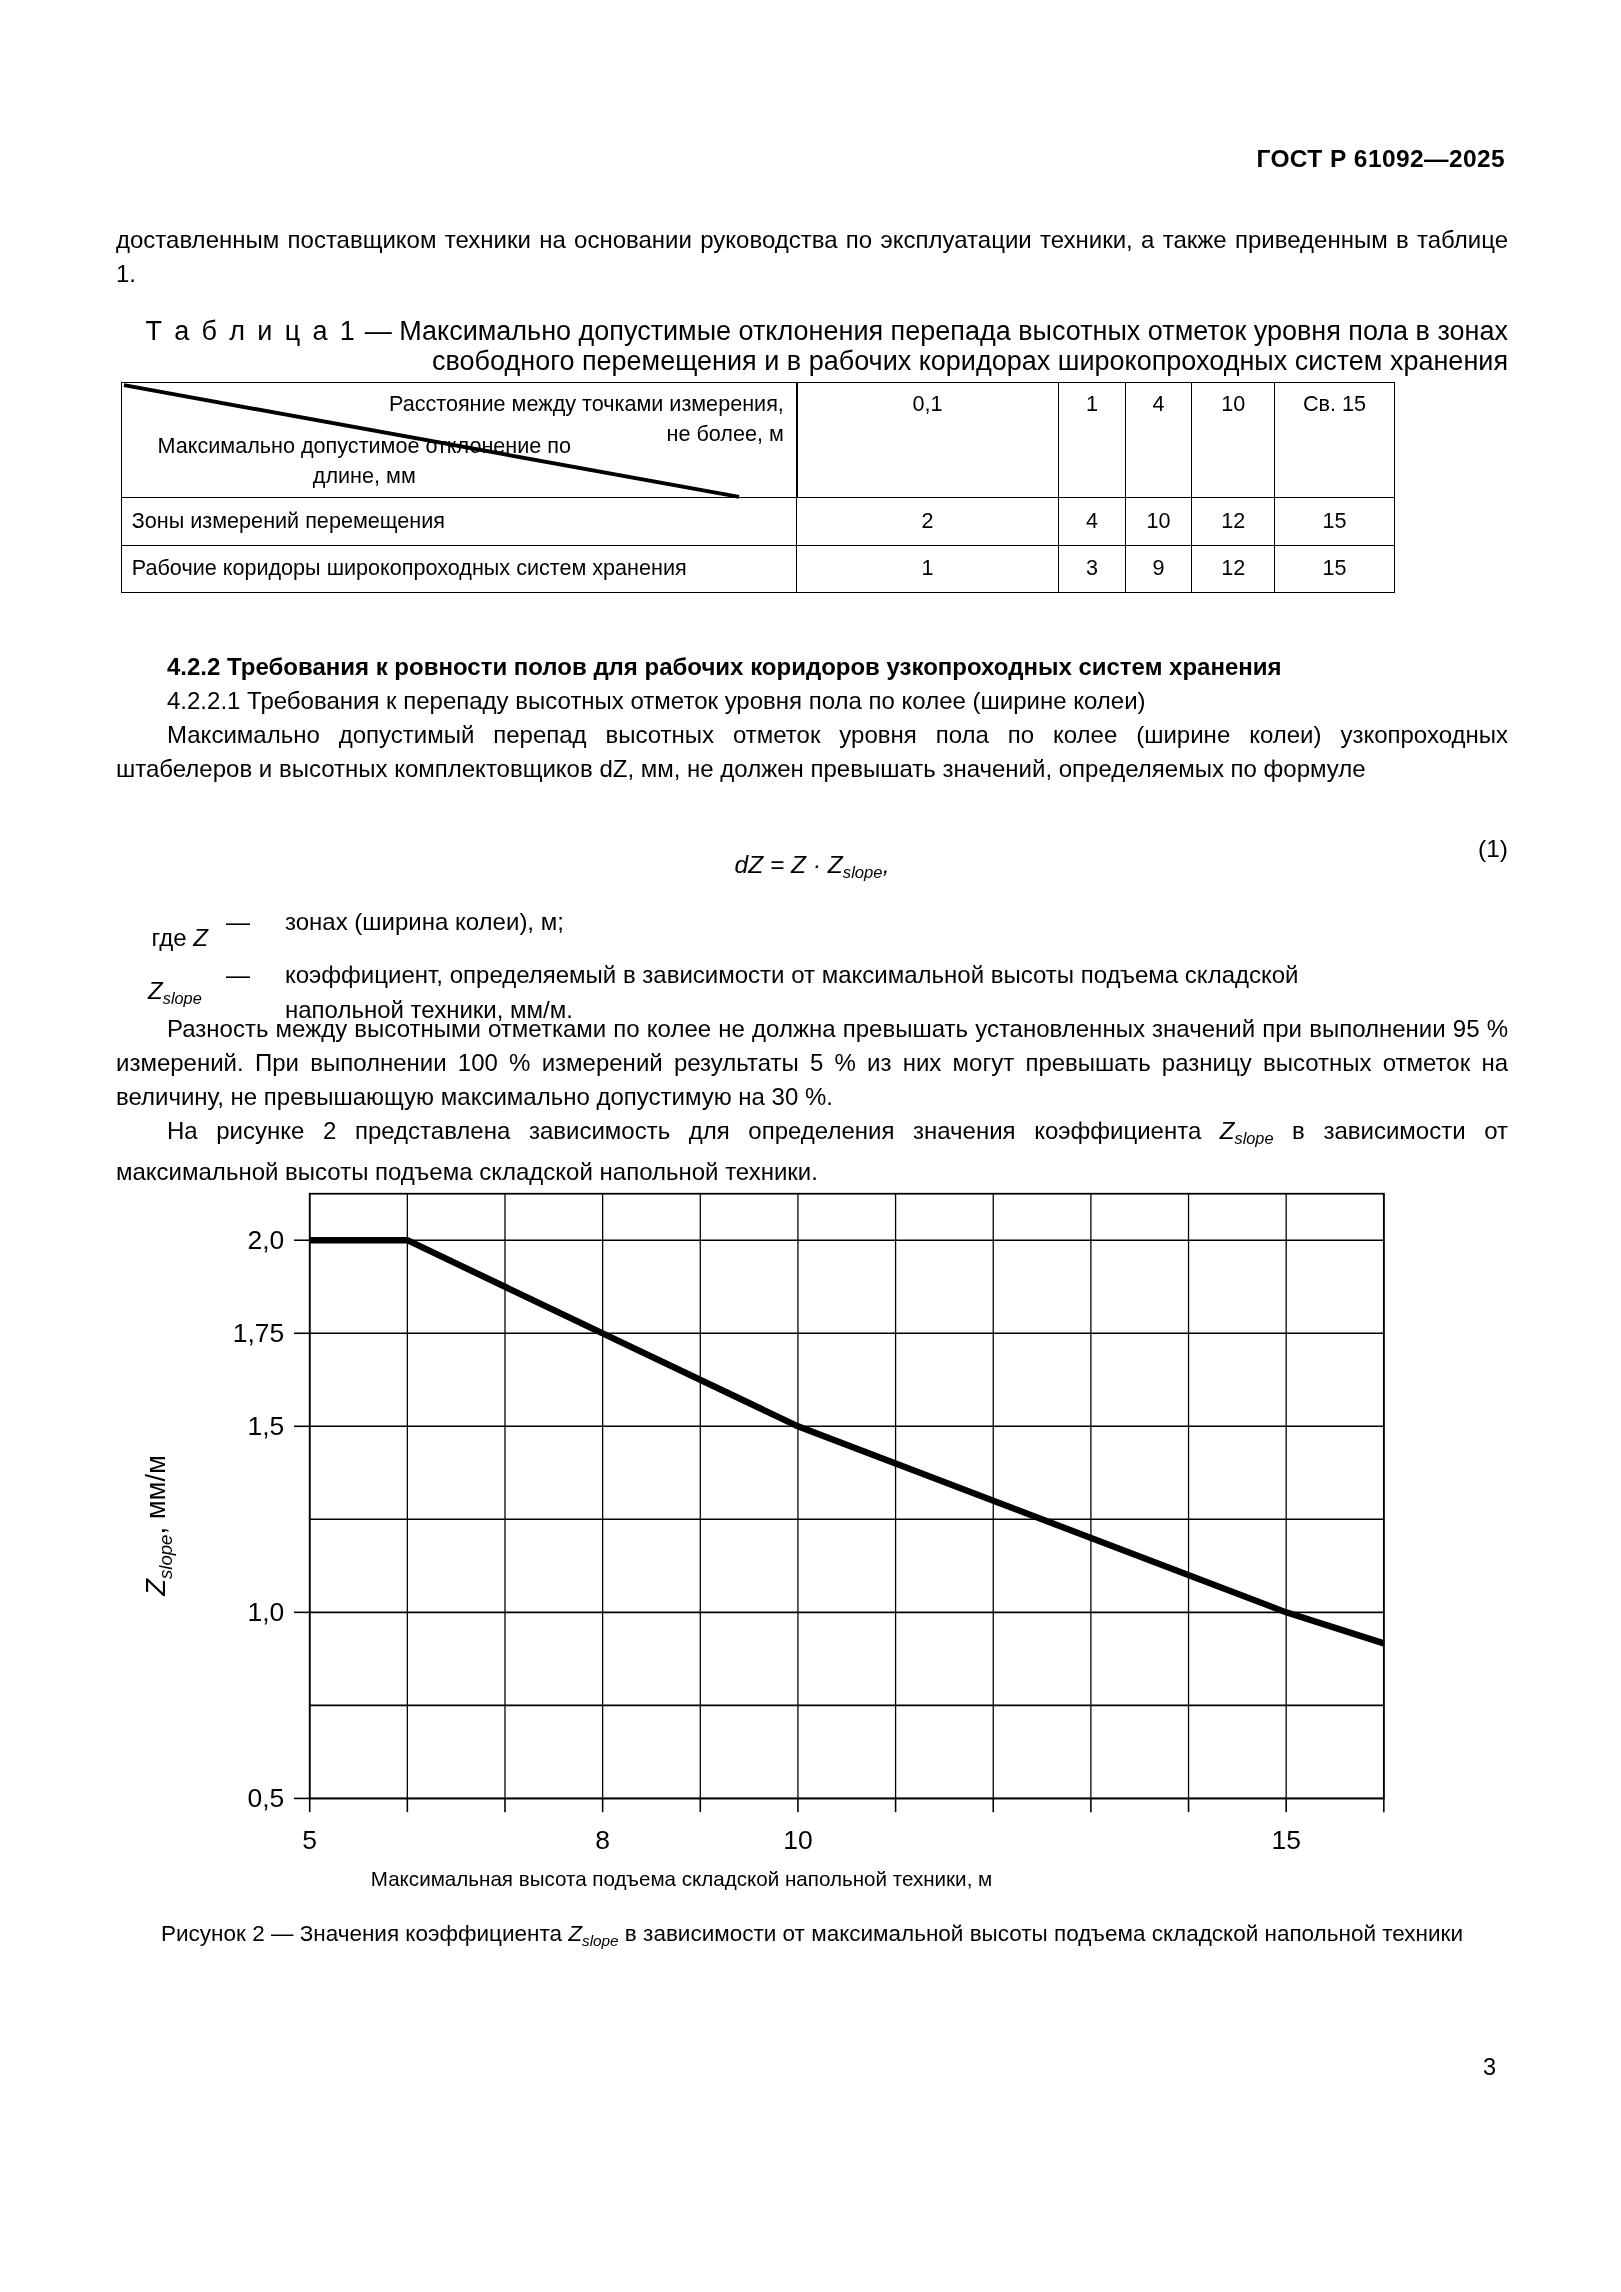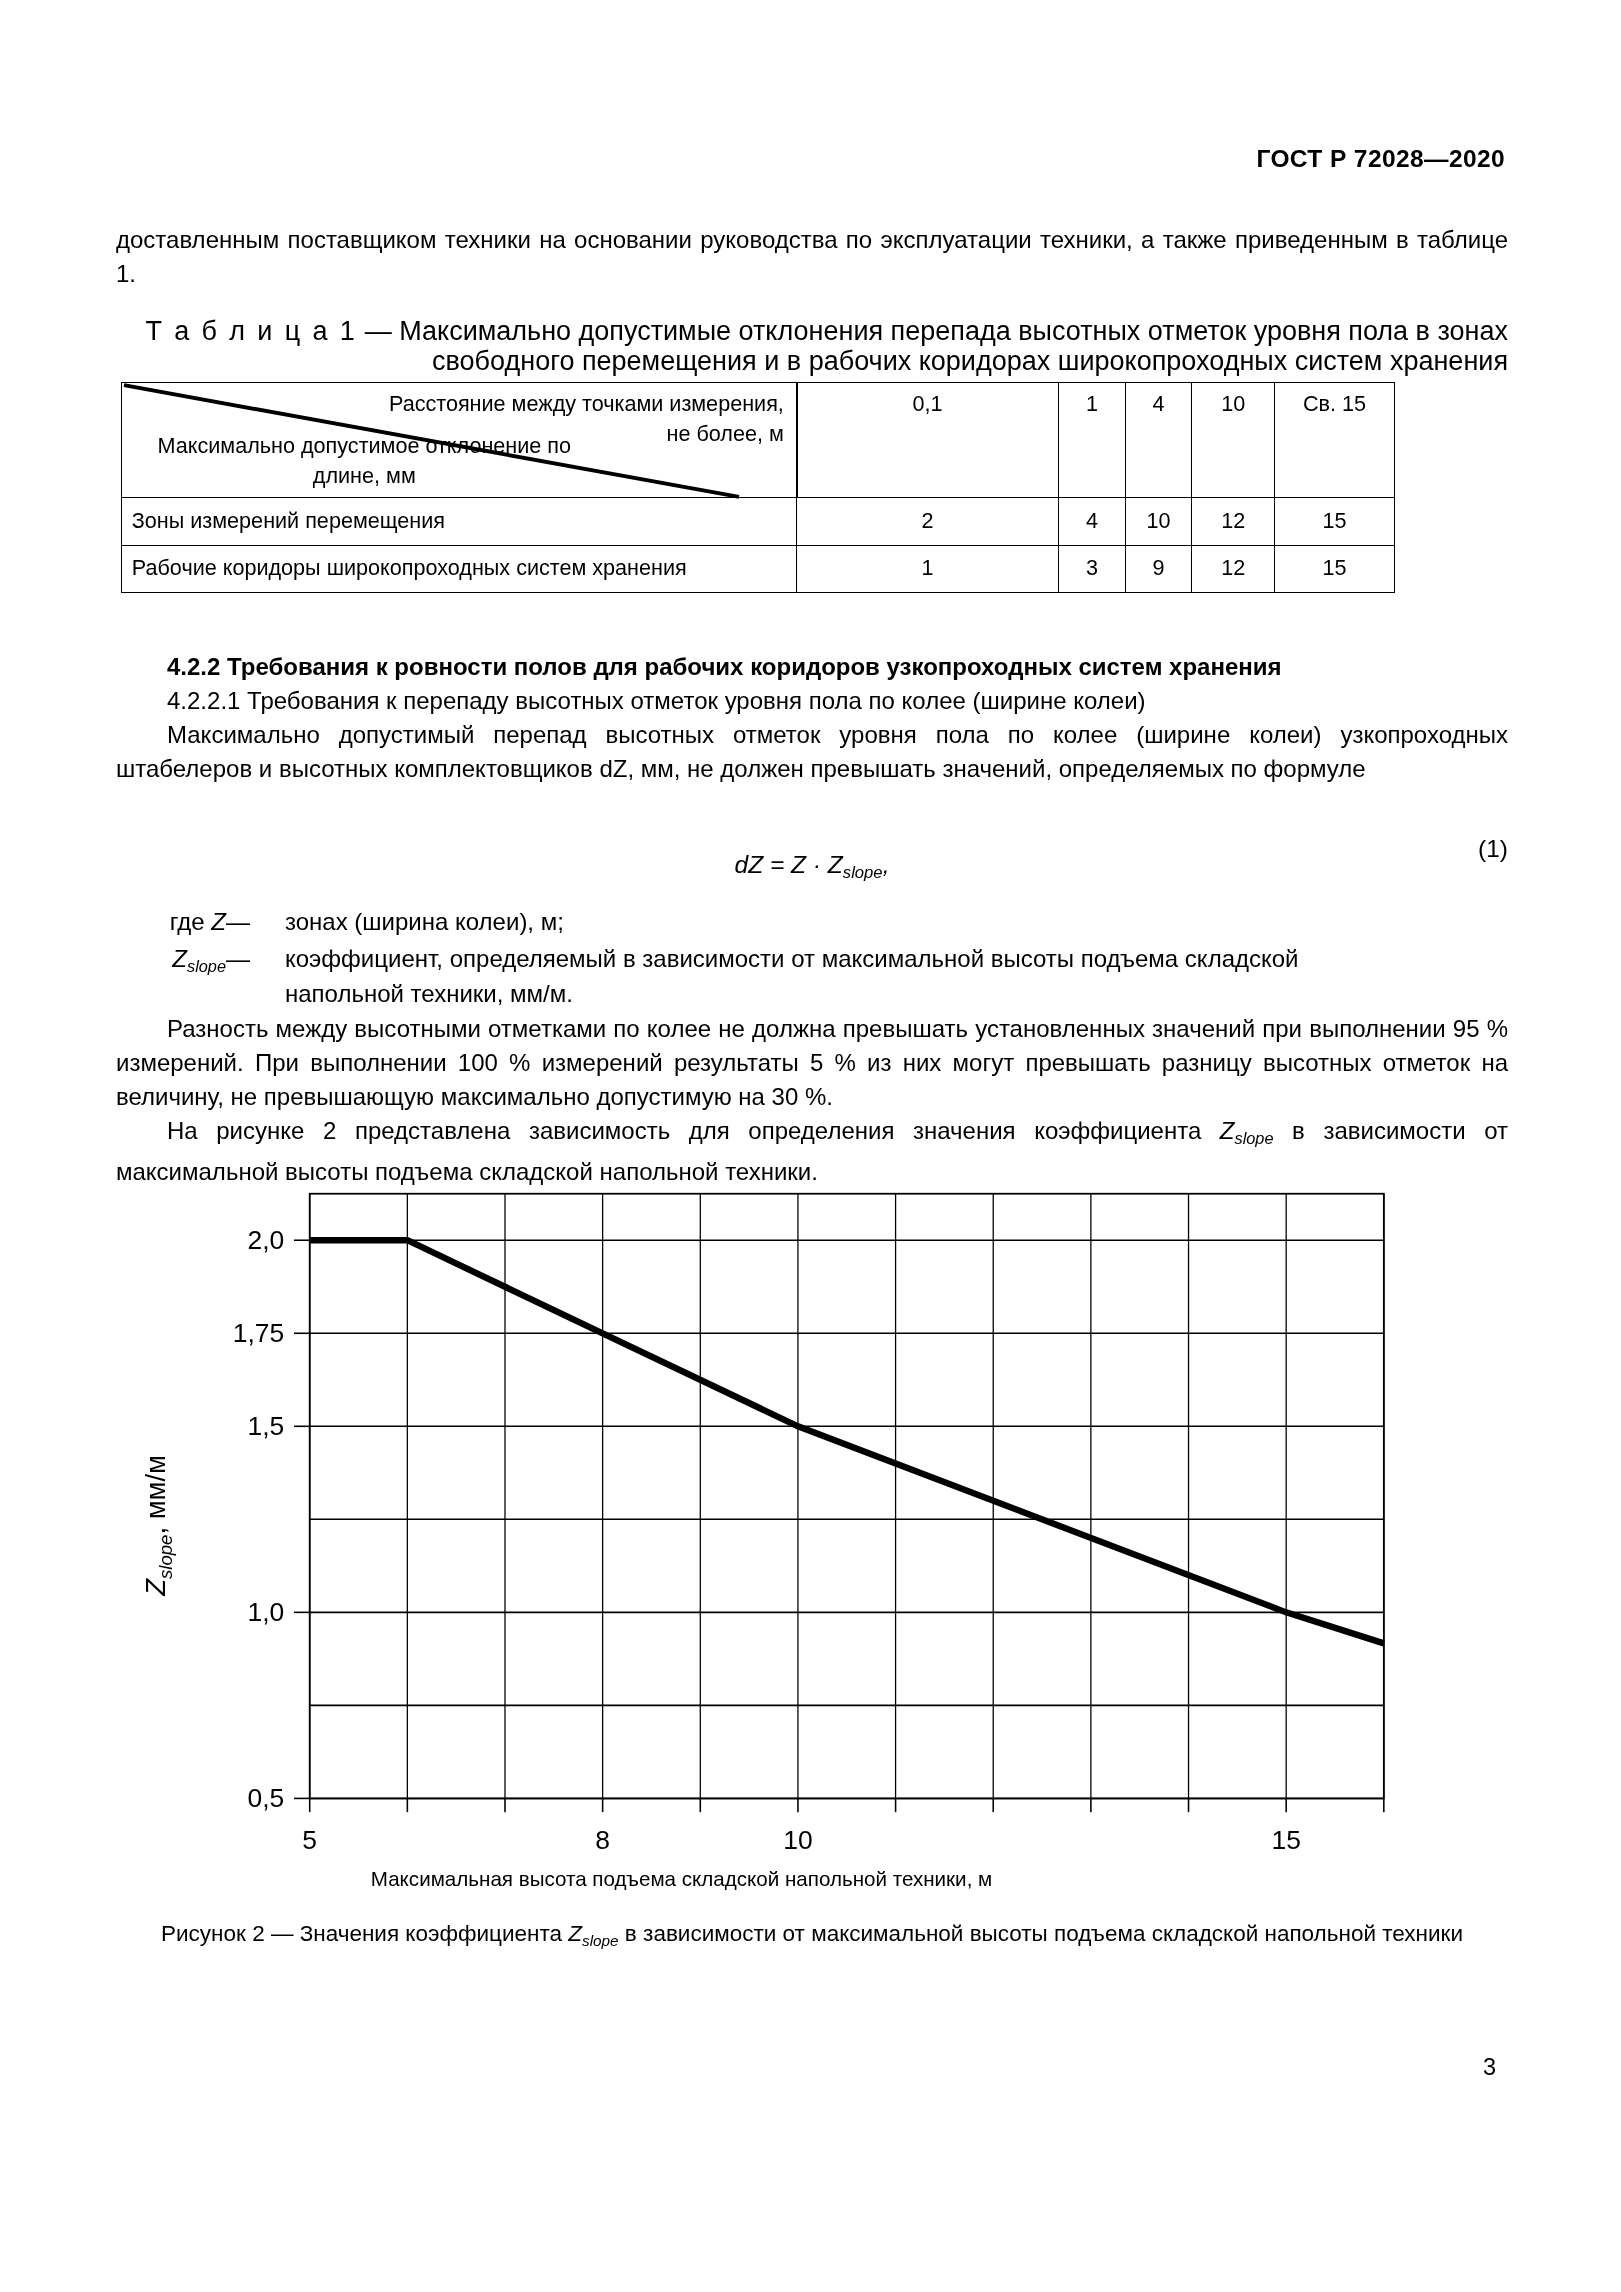"ГОСТ Р 72028—2020" div.doc-header { text: 72028—2020 -> 61092—2025 }
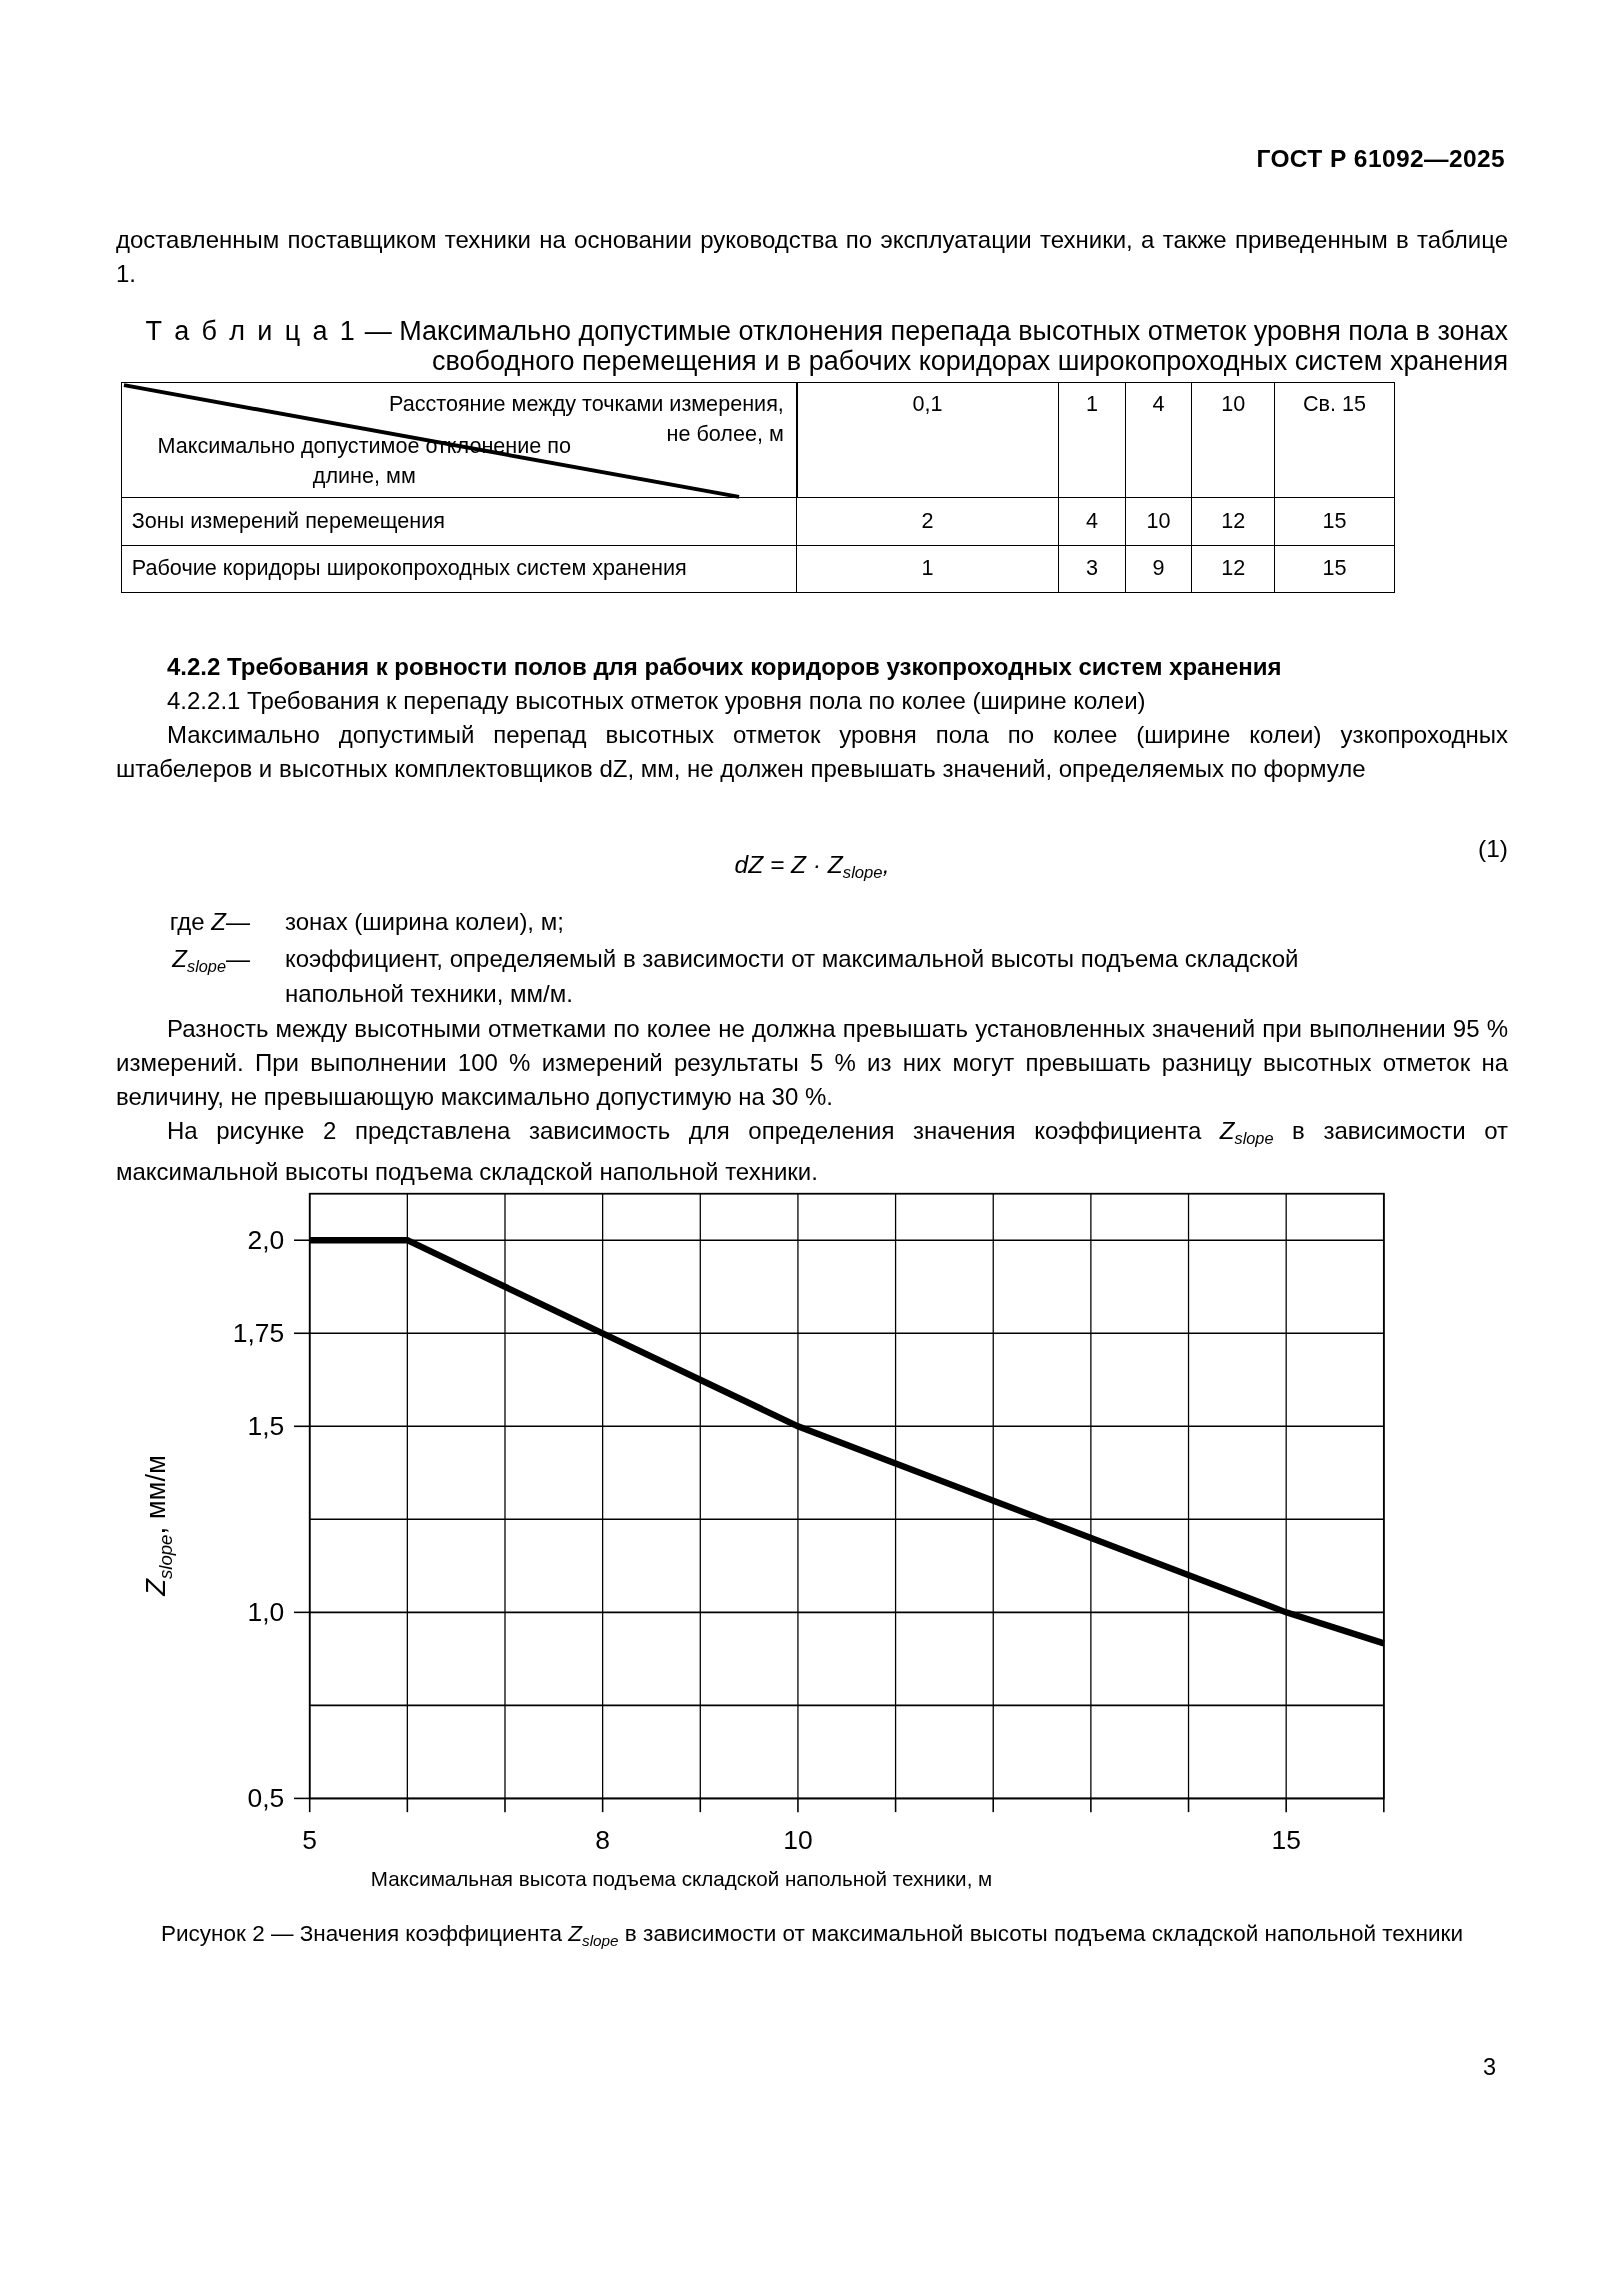"где Z" .wkey { margin-top: none -> 16px; text-align: right -> center }
